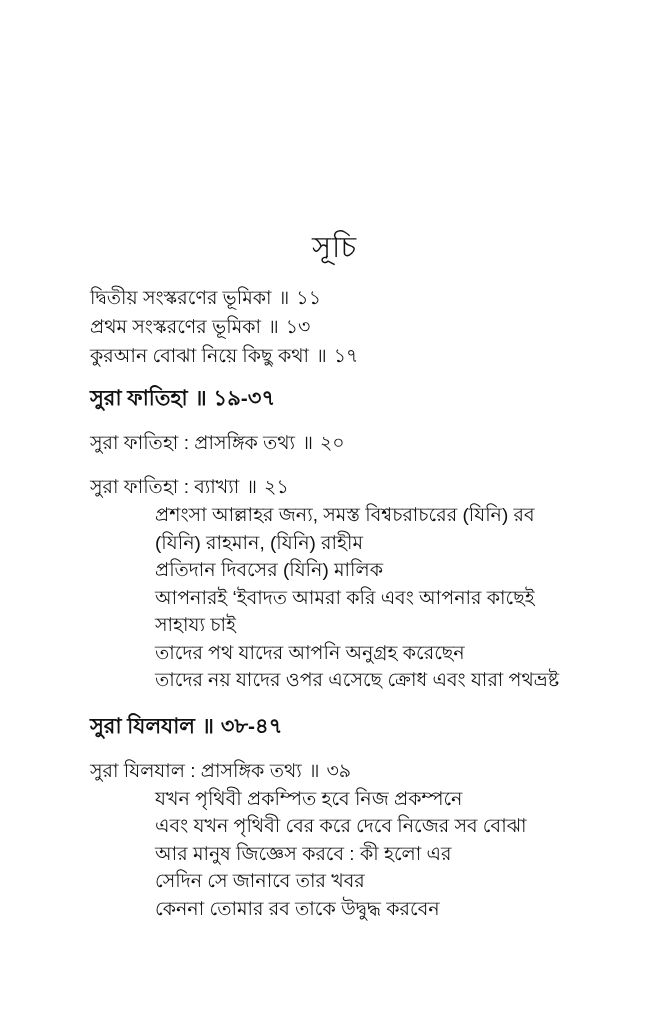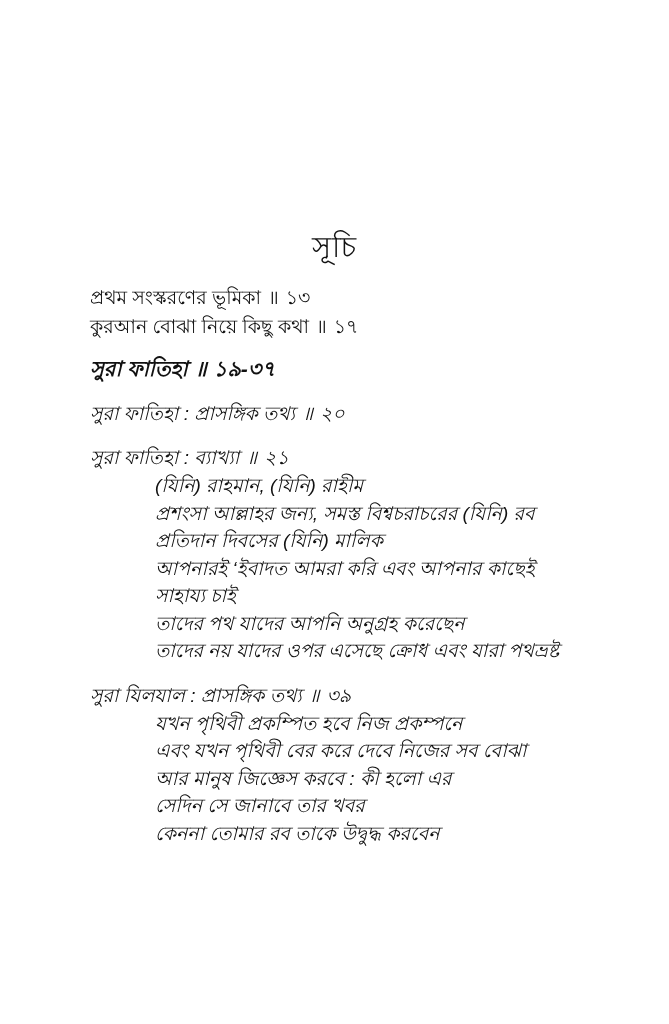"দ্বিতীয় সংস্করণের ভূমিকা ॥ ১১" div.entry { html: none -> <div> <span>দ্বিতীয় সংস্করণের ভূমিকা</span><span>॥</span><span>১১</span> </div> }
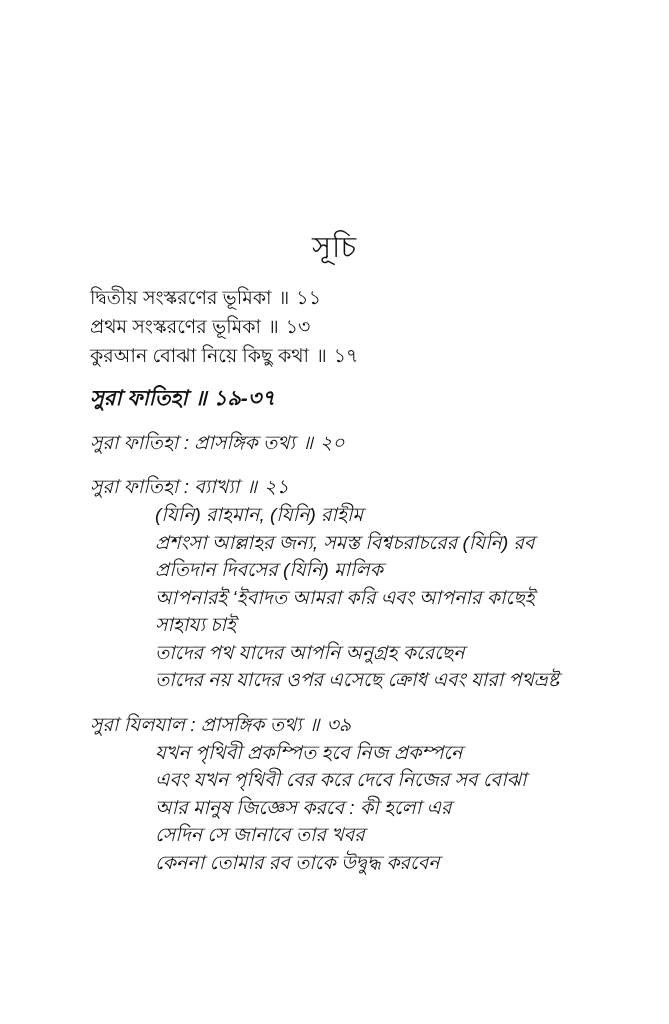"সুরা ফাতিহা ॥ ১৯-৩৭" .section { font-style: italic -> none }
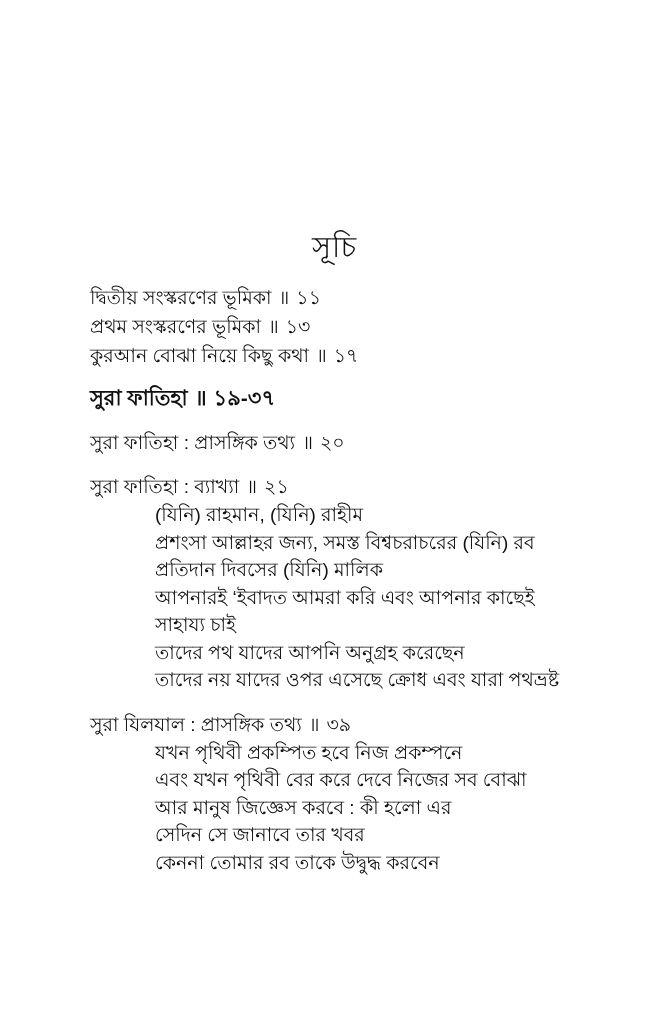"(যিনি) রাহমান, (যিনি) রাহীম" div.verse { order: before "প্রশংসা আল্লাহর জন্য, সমস্ত বিশ্বচরাচরের" -> after "প্রশংসা আল্লাহর জন্য, সমস্ত বিশ্বচরাচরের" }
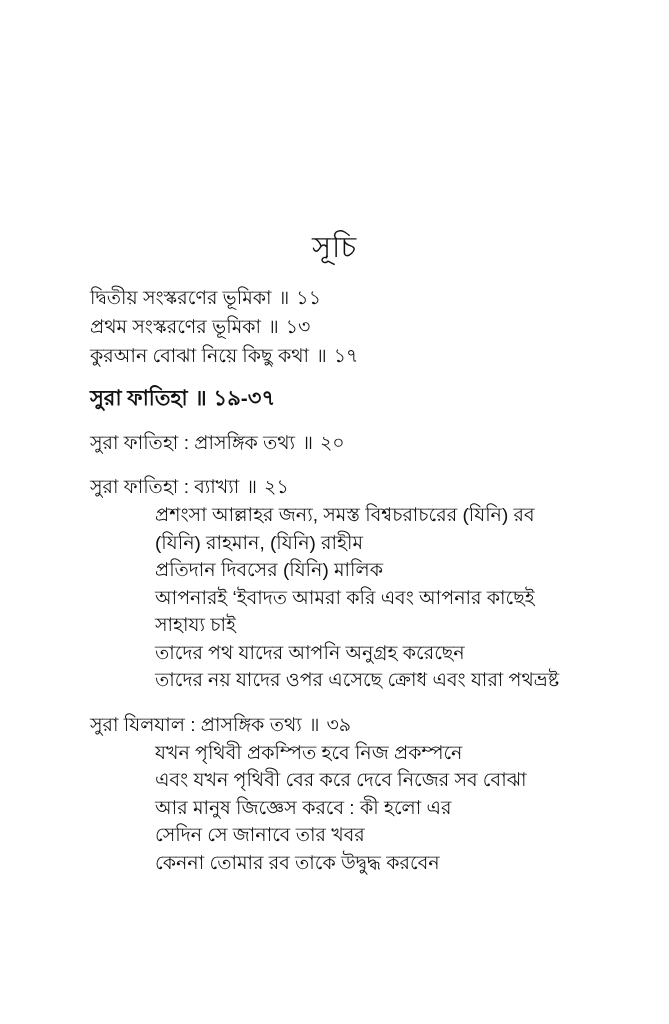"সুরা যিলযাল ॥ ৩৮-৪৭" div.section-heading { html: none -> <div> <span>সুরা যিলযাল</span><span>॥</span><span>৩৮-৪৭</span> </div> }
